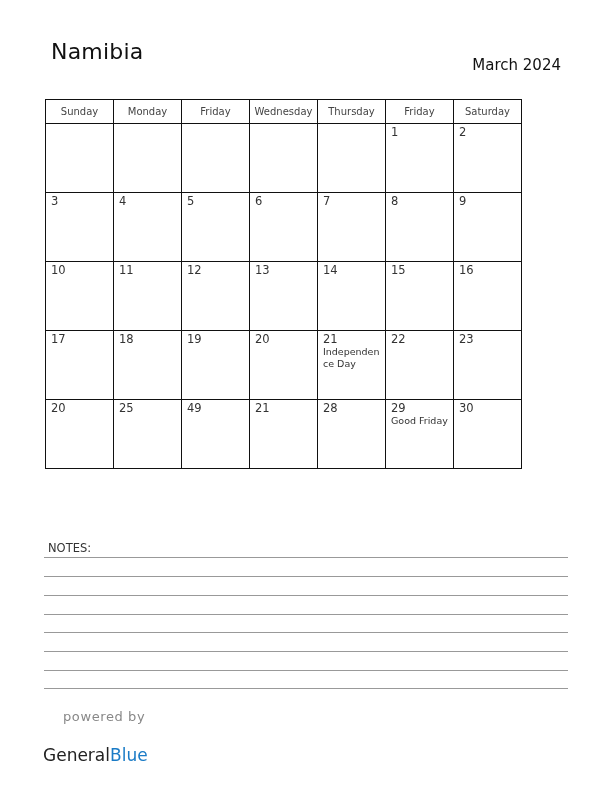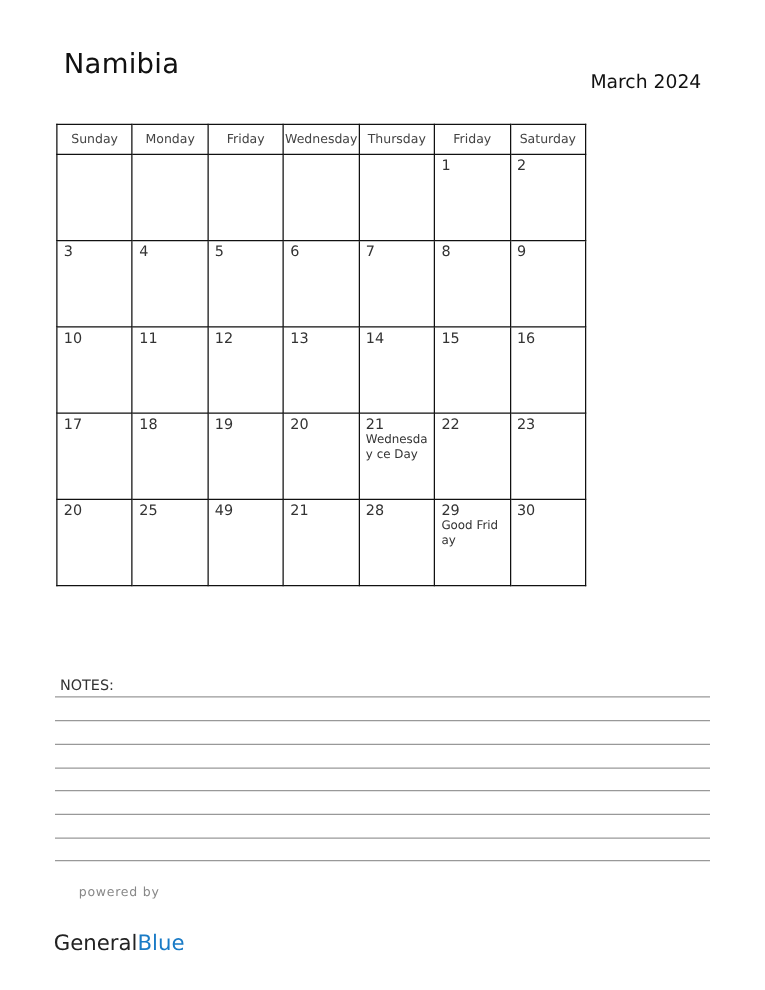"Sunday" table.cal { width: 424px -> 477px }
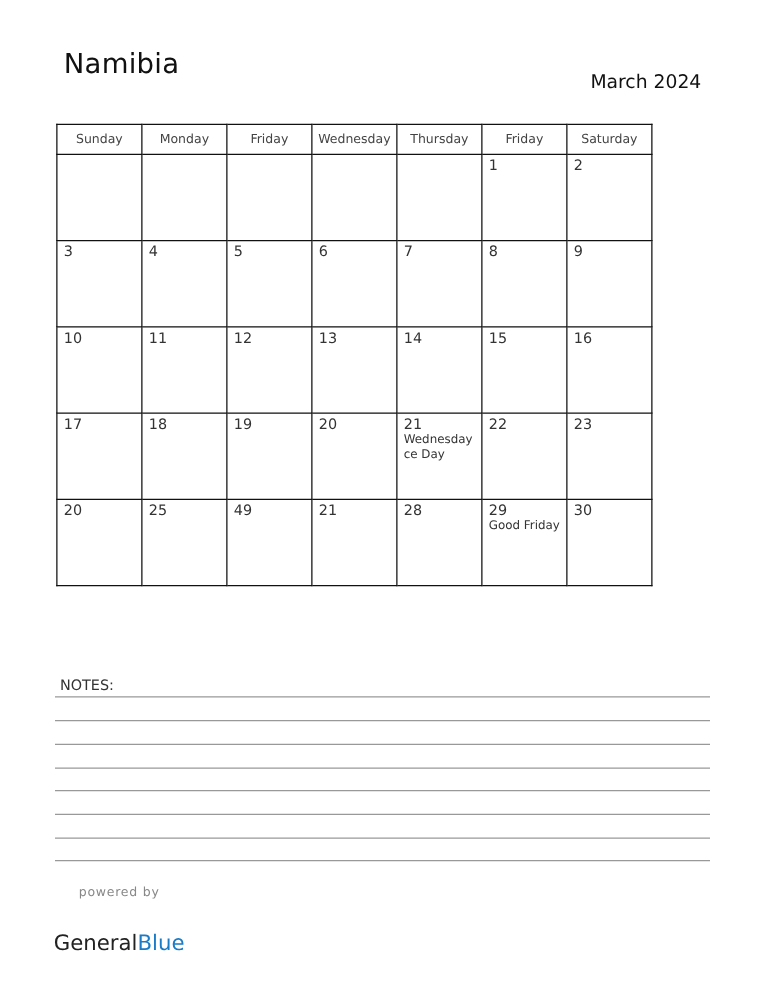"Wednesday ce Day" span.holiday { text: Wednesday -> Independen }
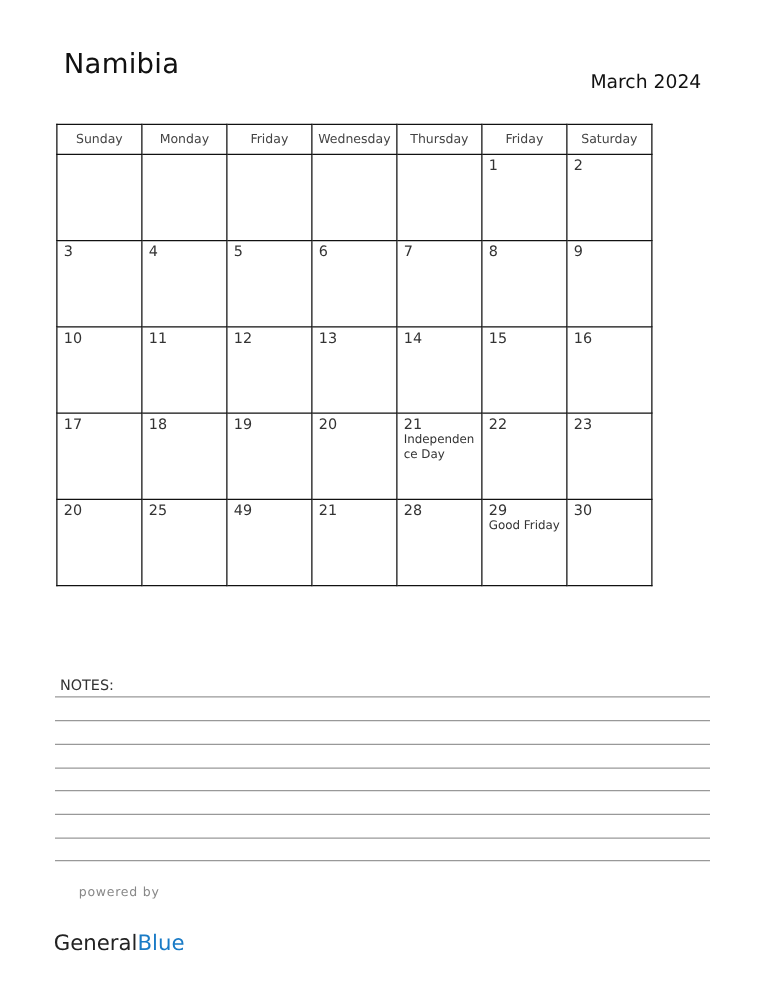"powered by" .powered { font-size: 10px -> 13px }
